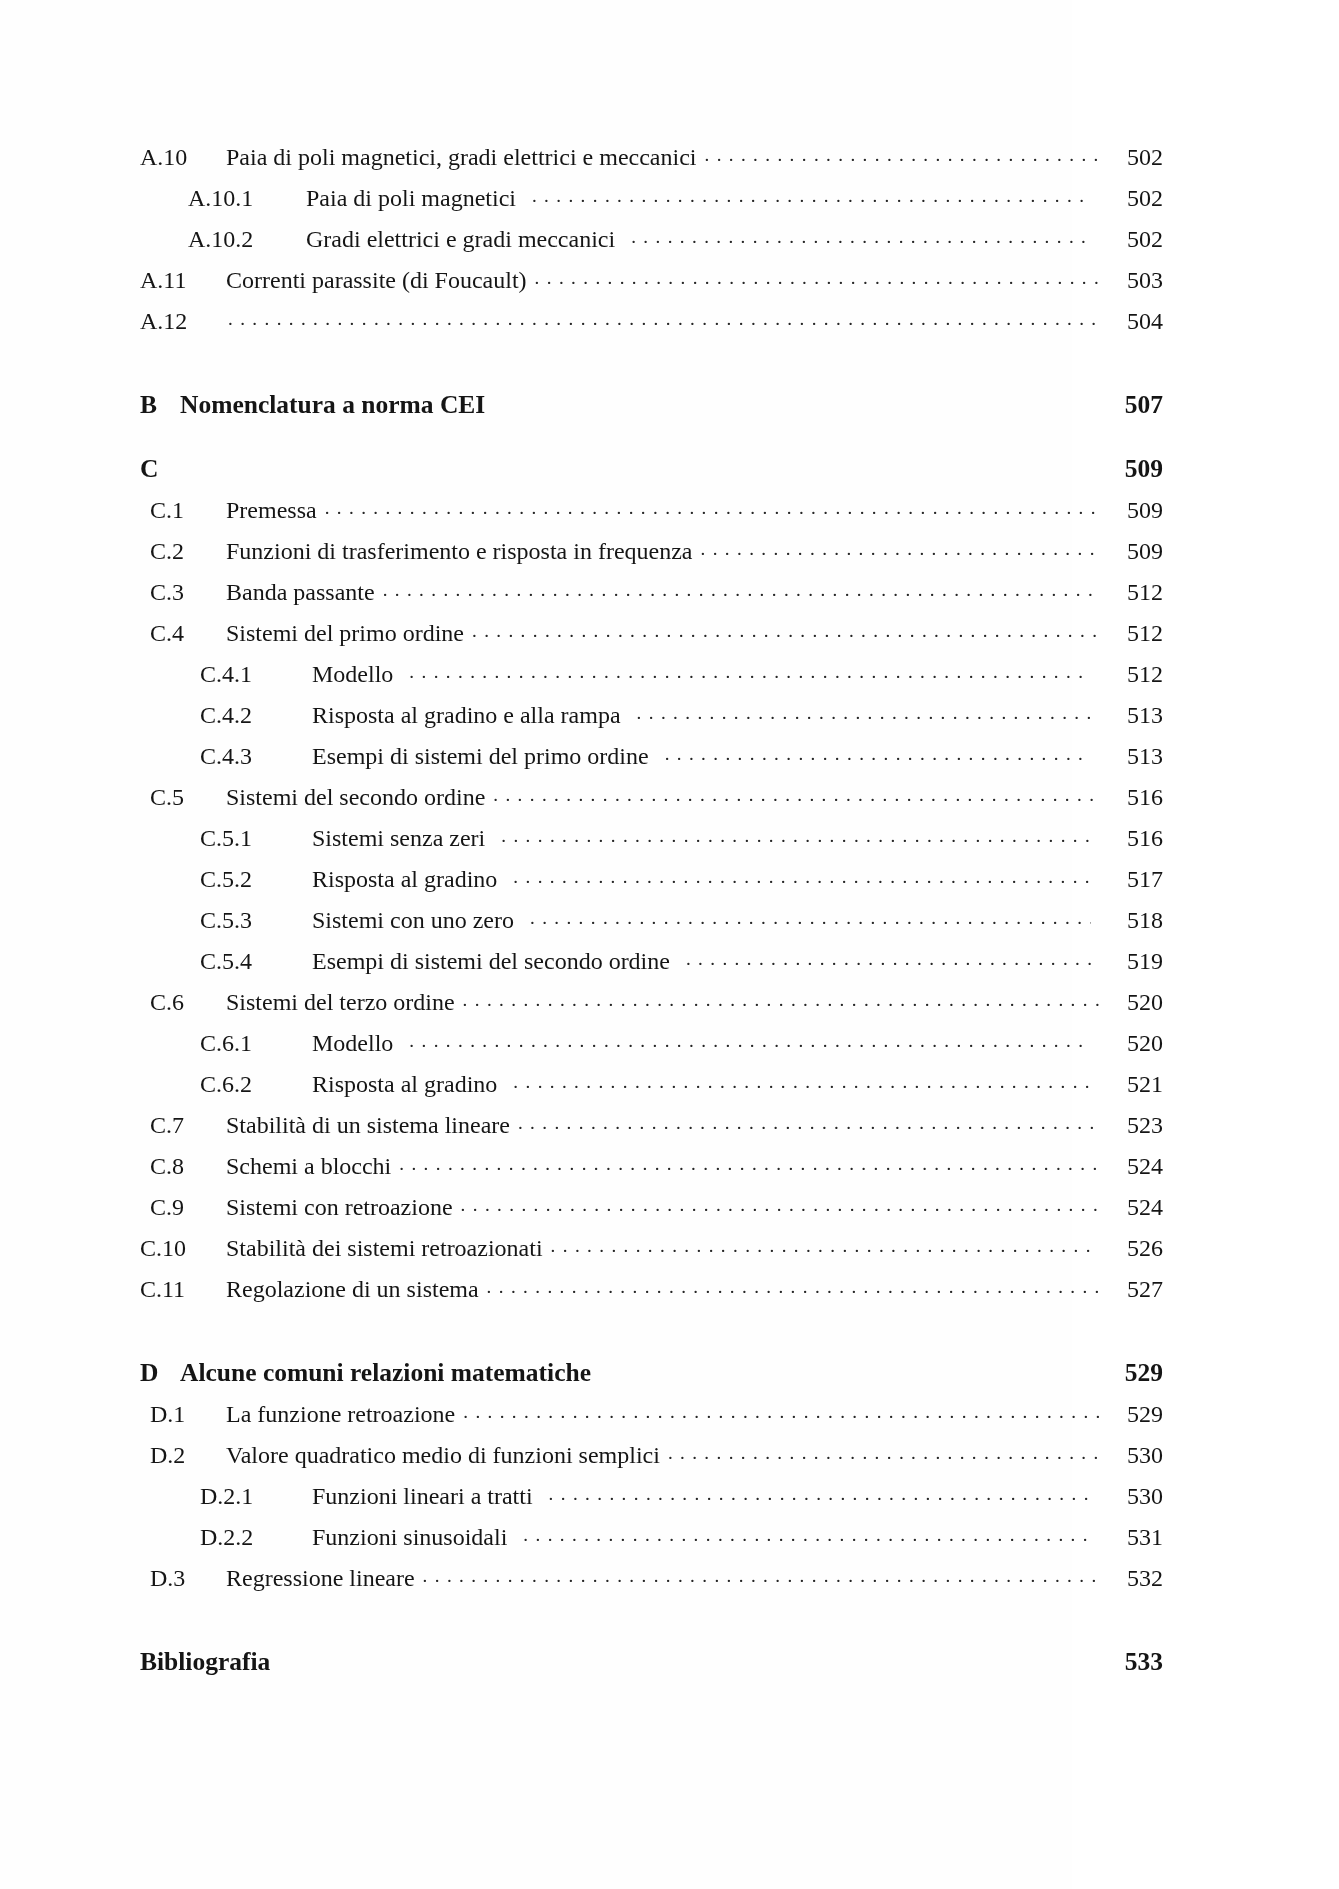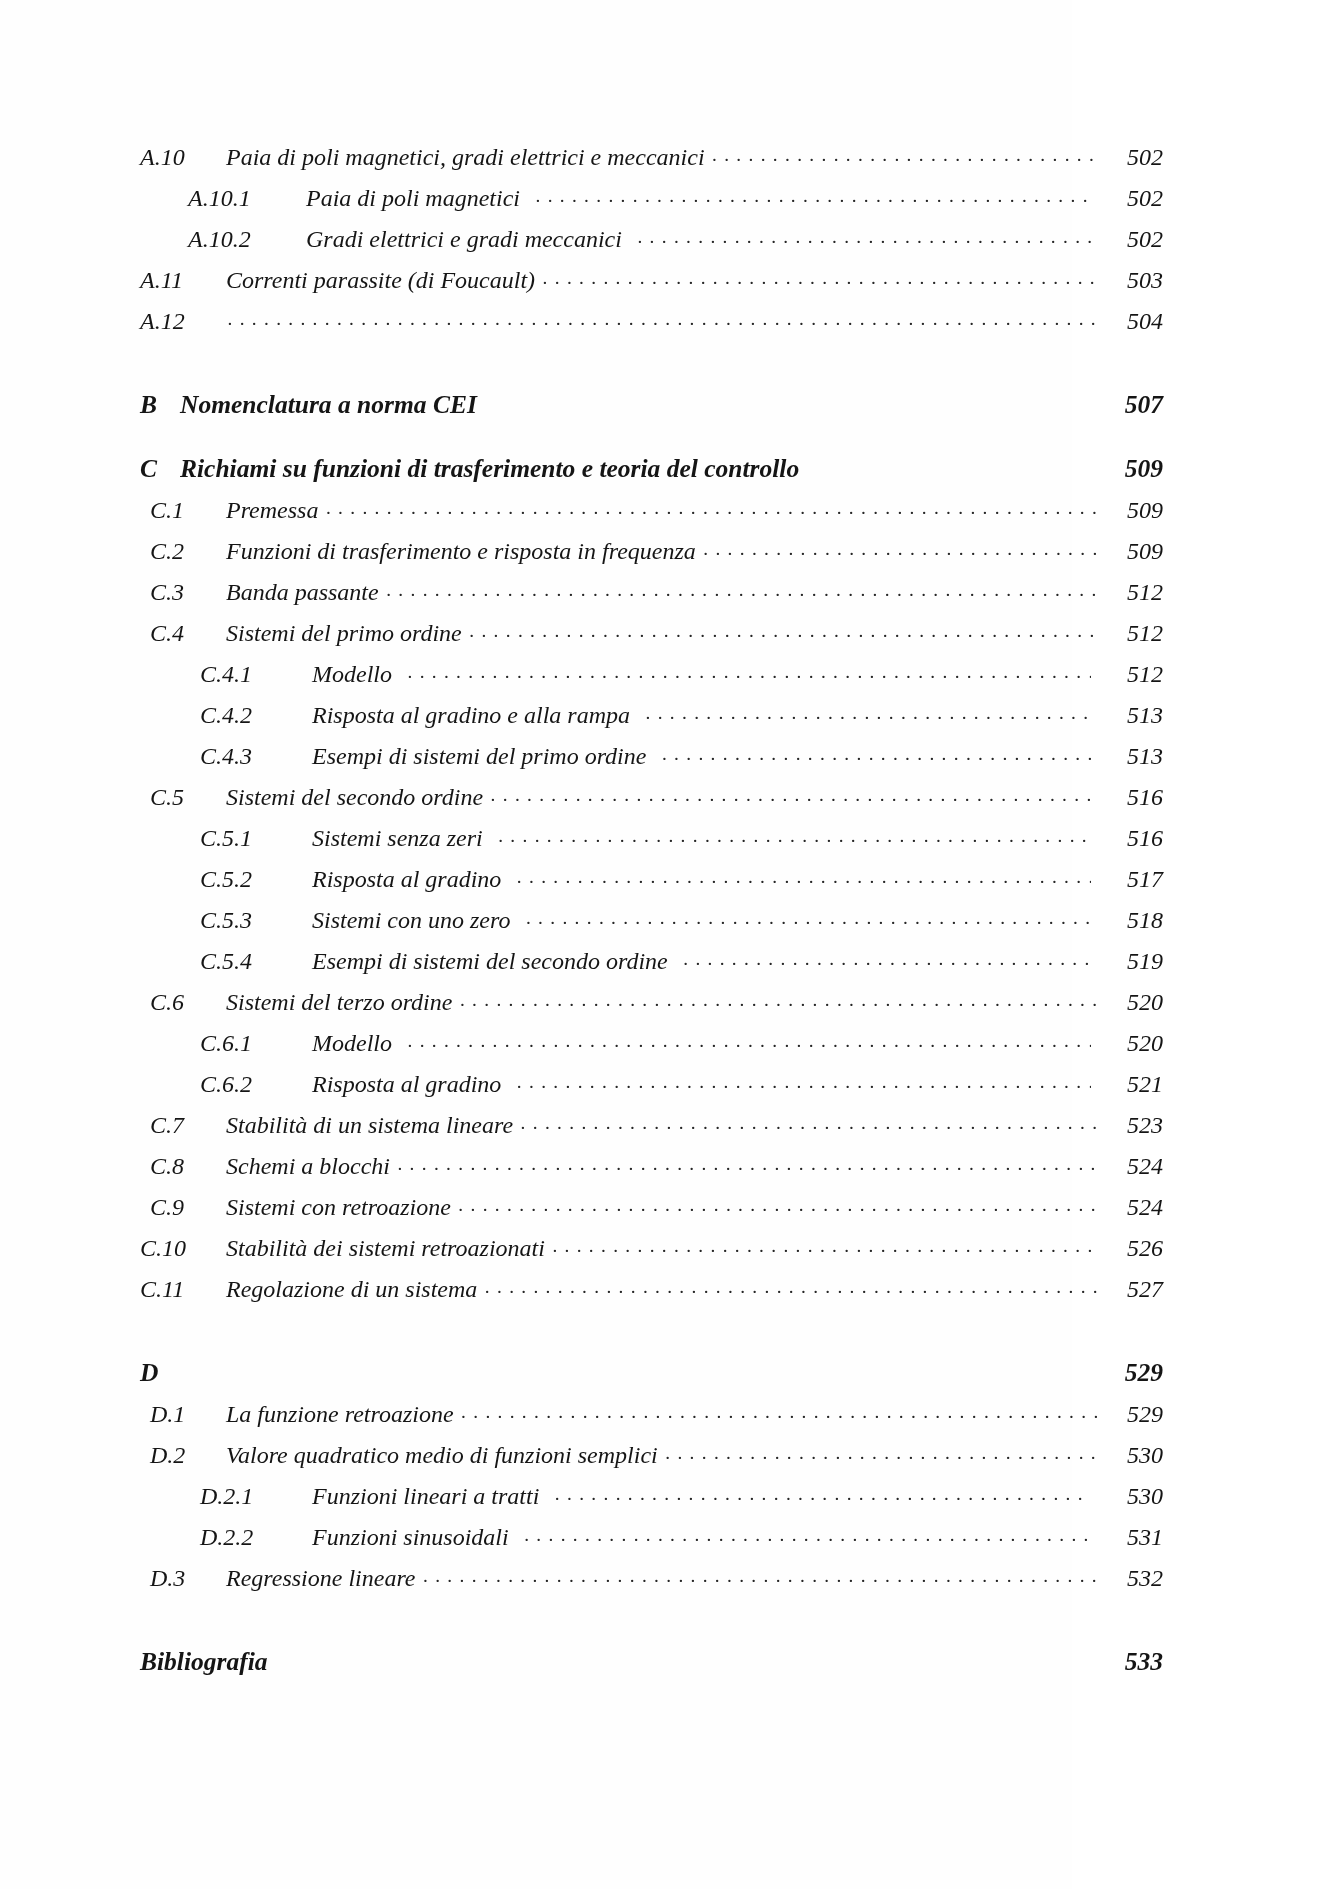"A.10" .page { font-style: italic -> none }
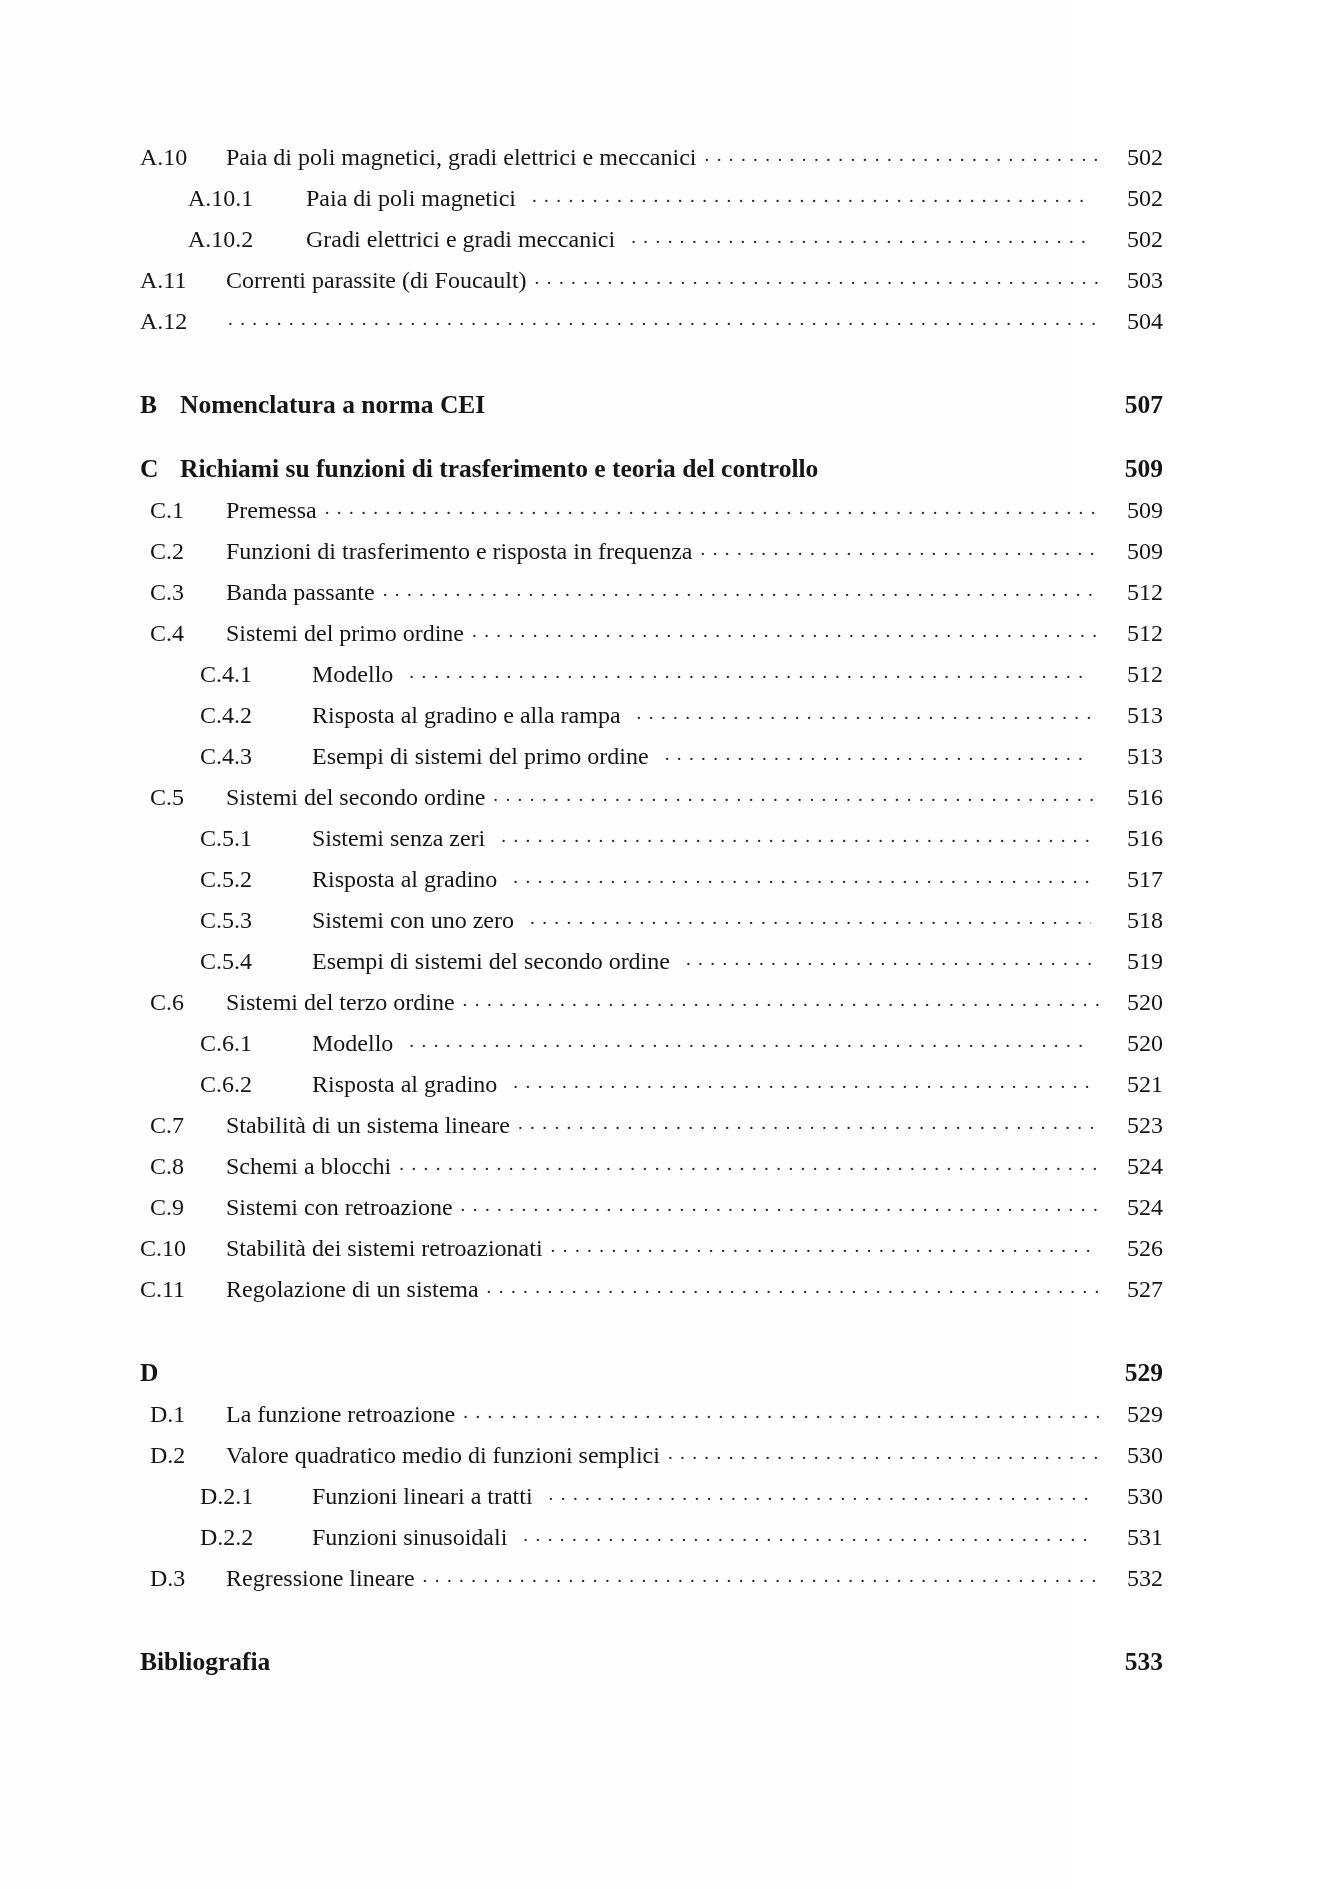"Richiami su funzioni di trasferimento" span.title { html: <span>Richiami su funzioni di trasferimento e teoria del controllo</span> -> none }
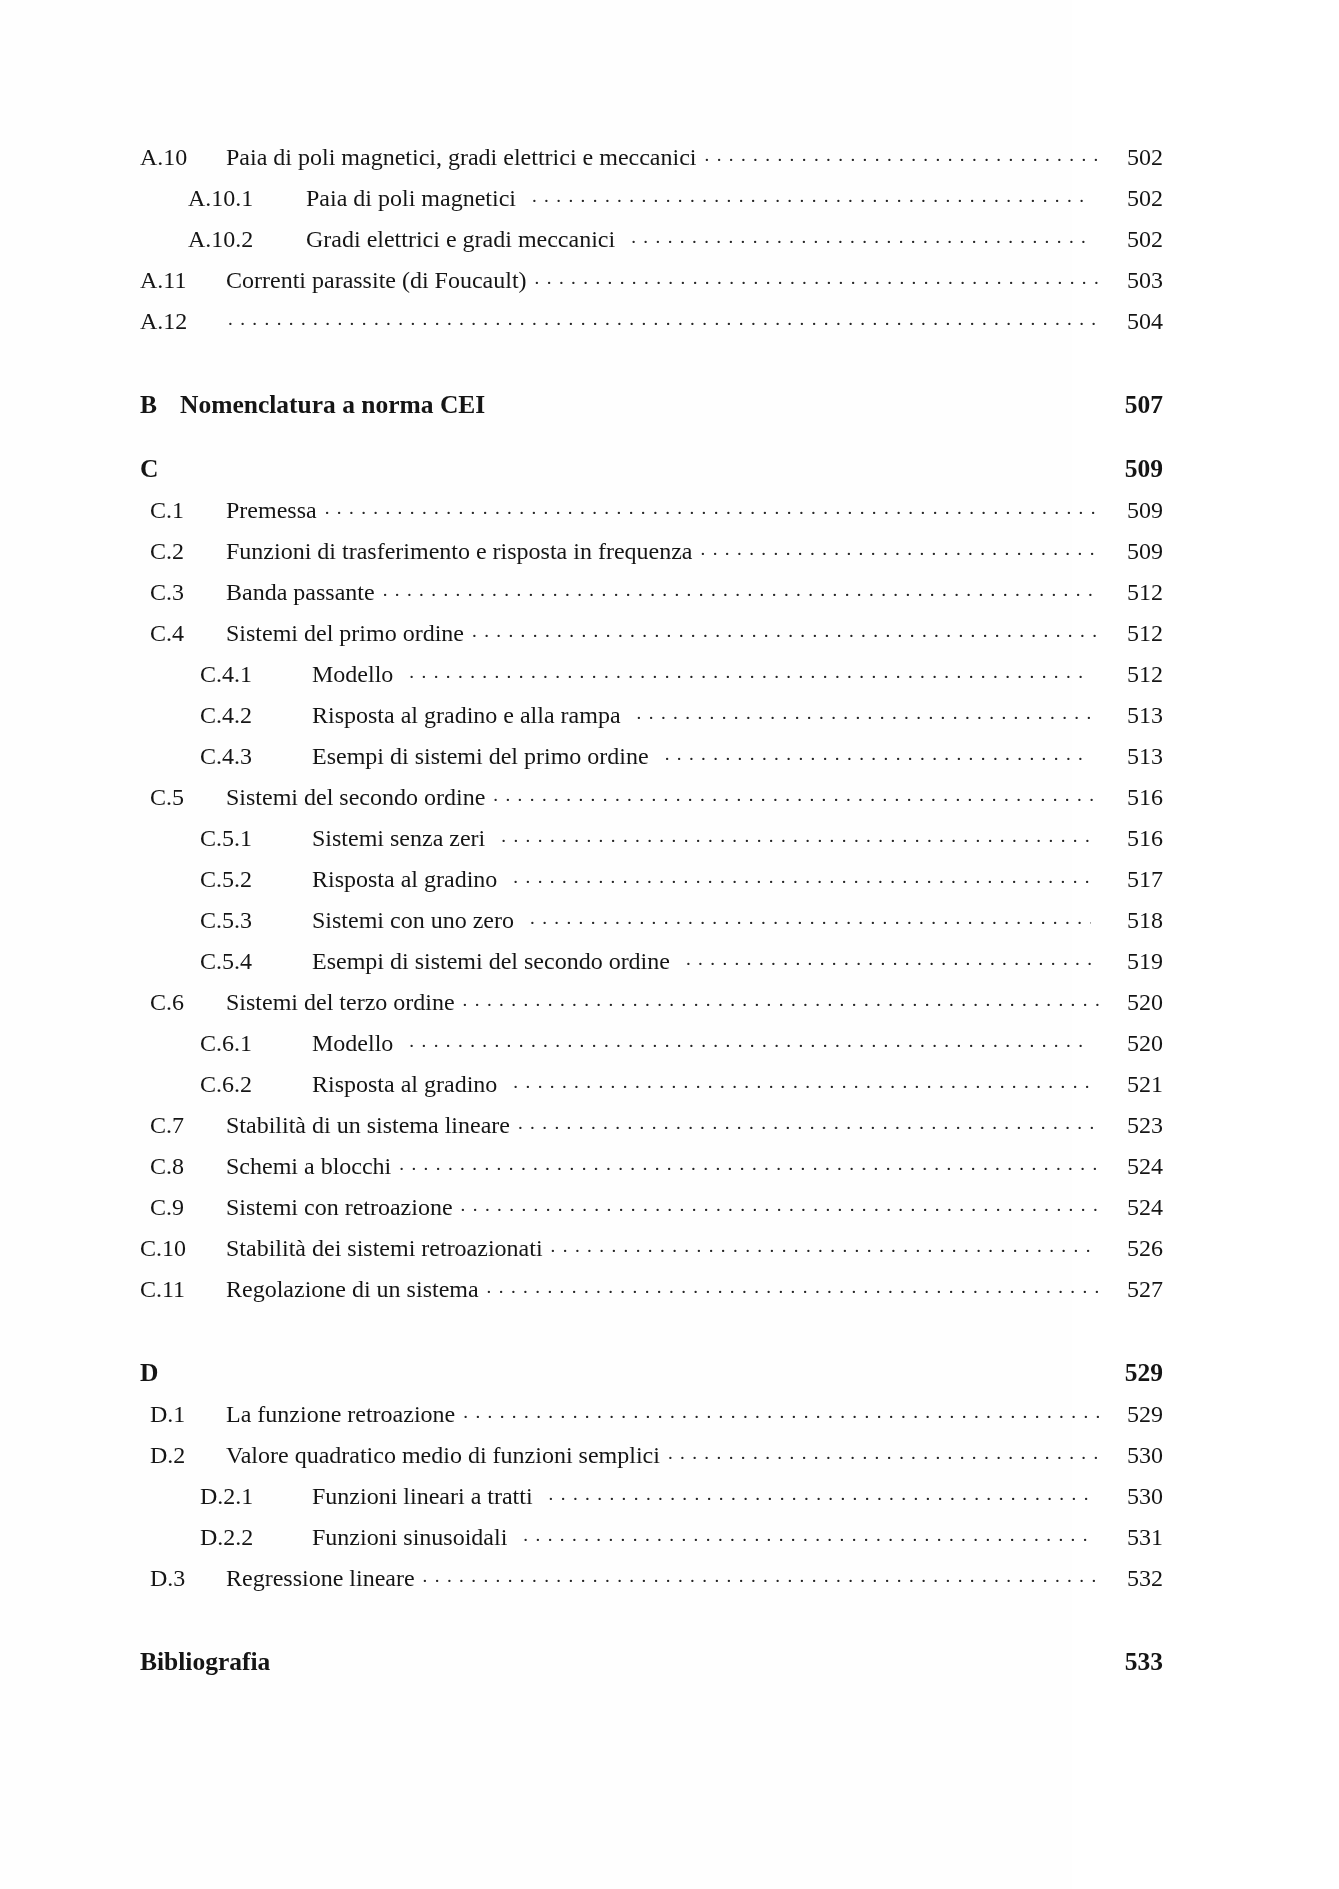"Alcune comuni relazioni matematiche" span.title { html: none -> <span>Alcune comuni relazioni matematiche</span> }
